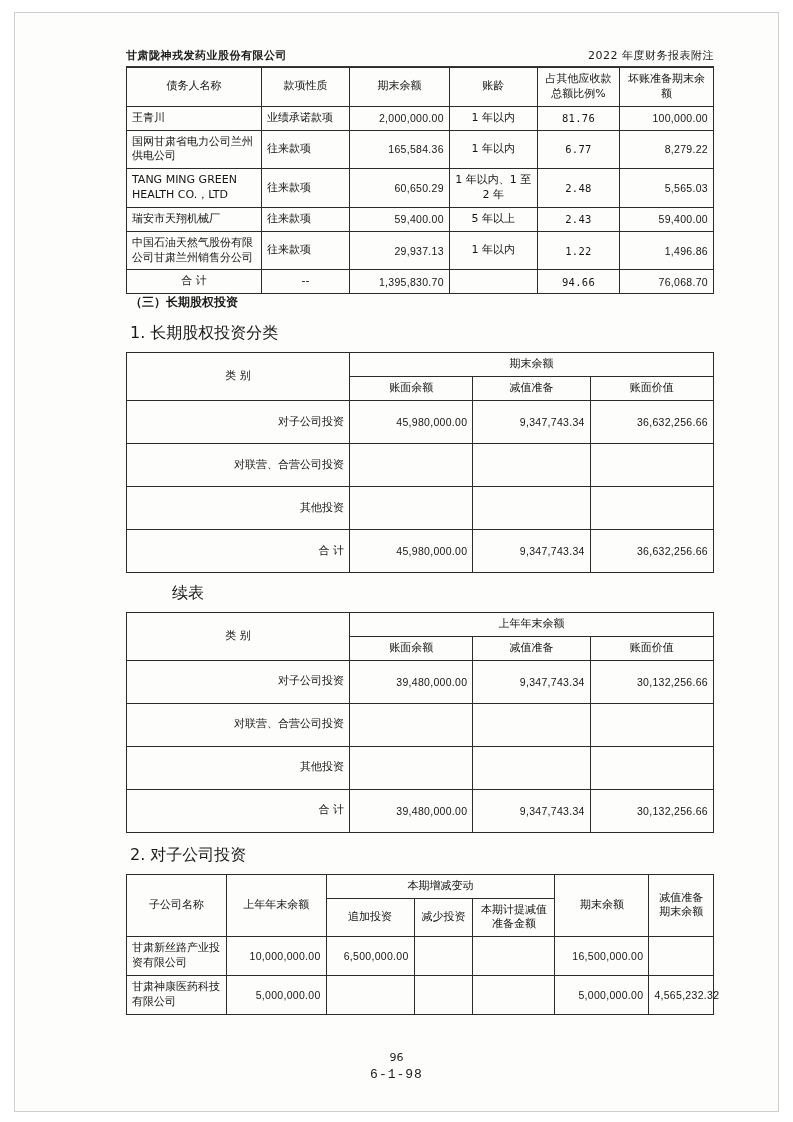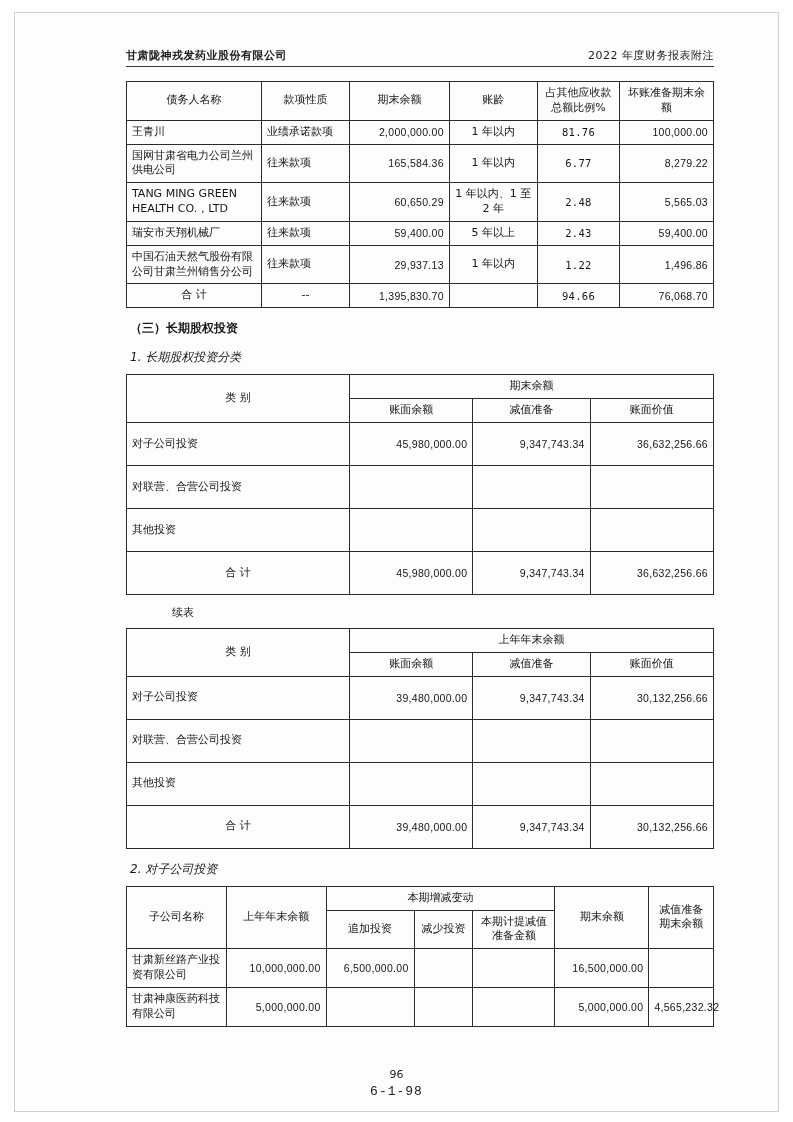"甘肃陇神戎发药业股份有限公司" .header { margin-bottom: 14px -> none }
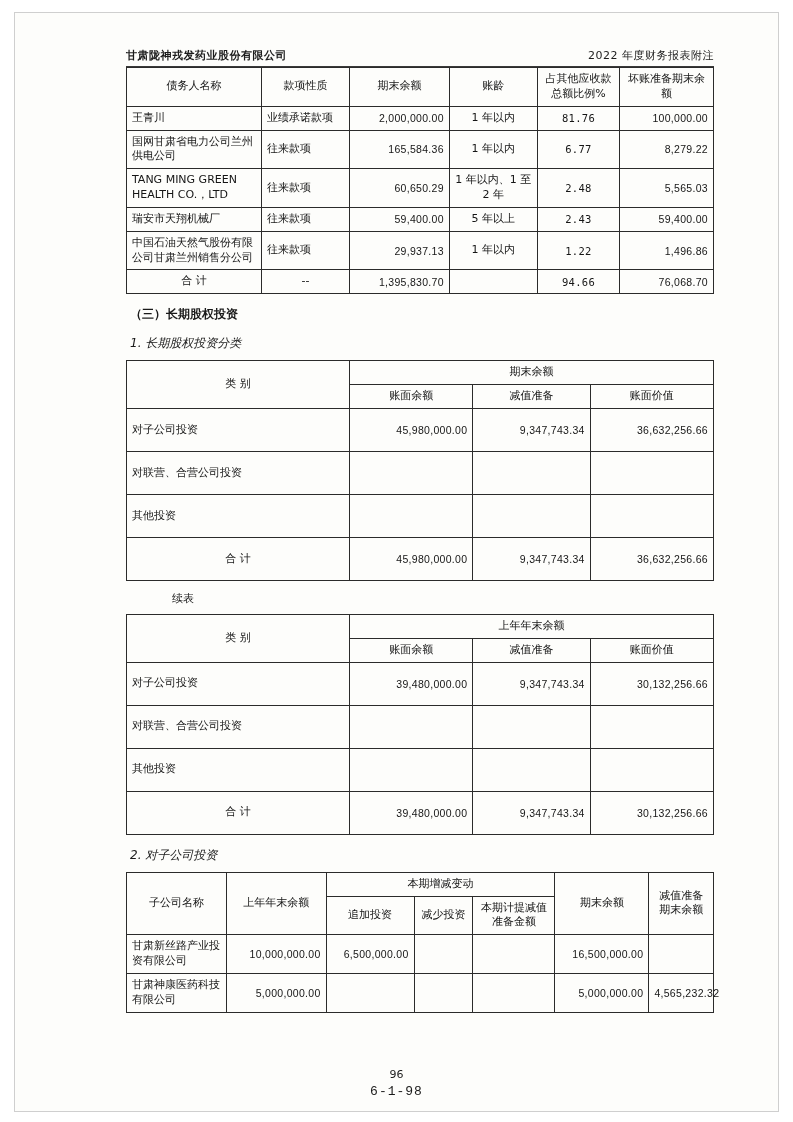"（三）长期股权投资" .sect-title { margin: 12px 0 10px 4px -> 0 0 10px 4px }
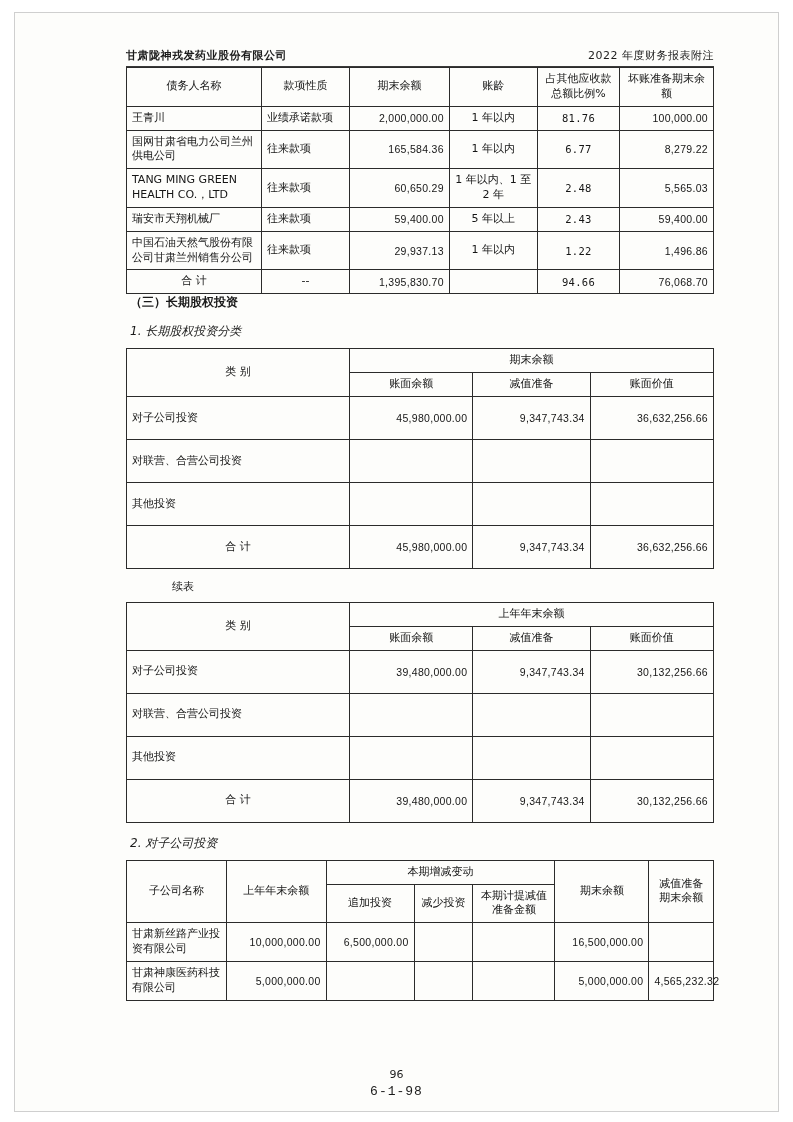"1. 长期股权投资分类" .sub-title { font-size: 12px -> 16px; font-style: italic -> none }
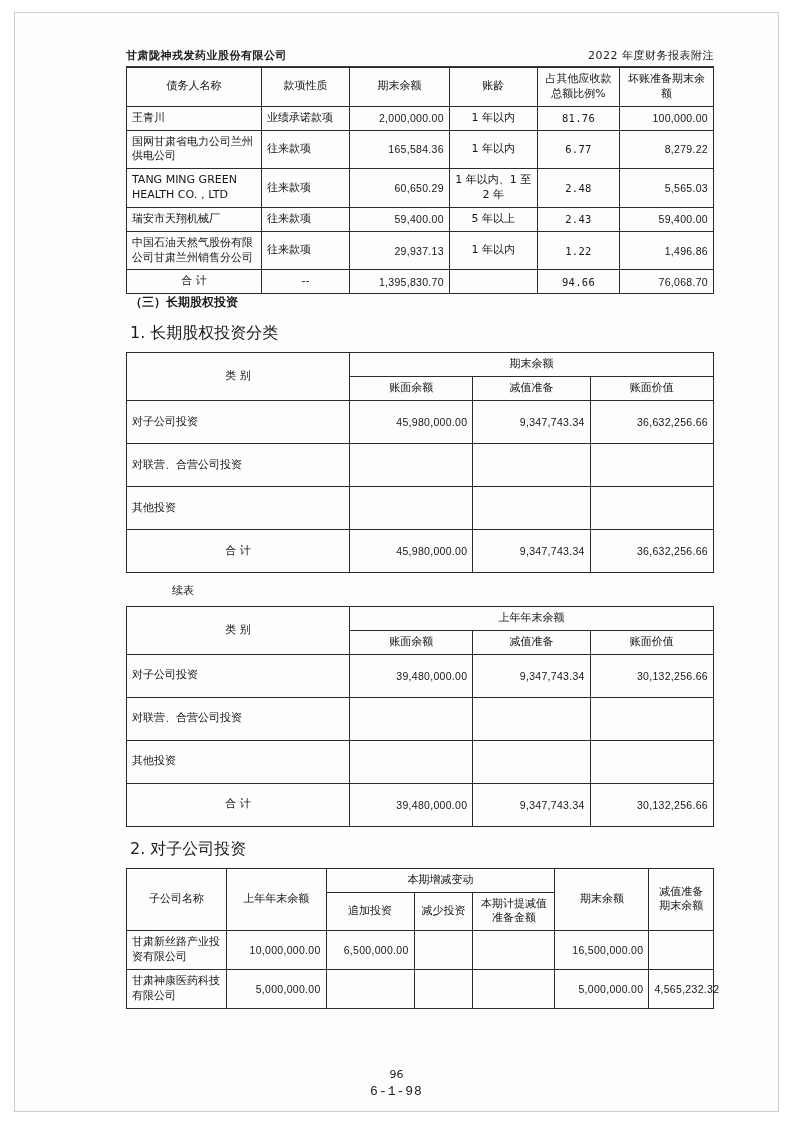"对子公司投资" .tall { text-align: none -> right }
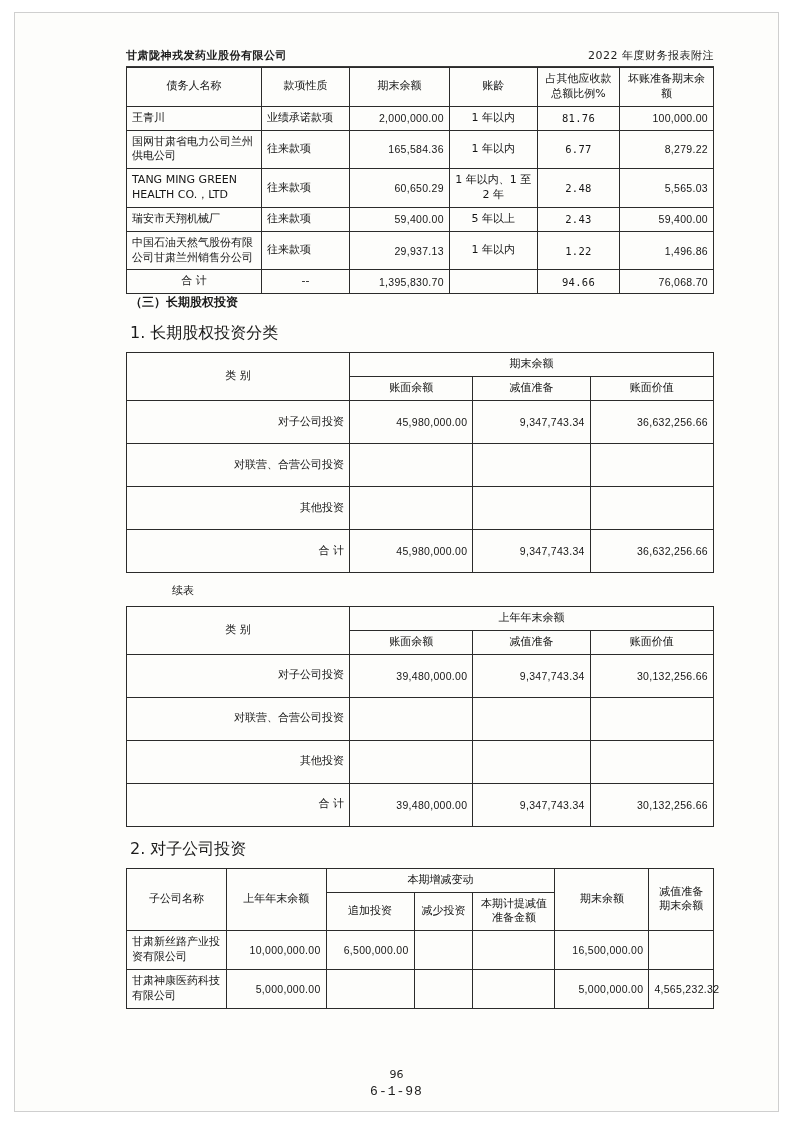"续表" .cont-label { font-size: 11px -> 16px }
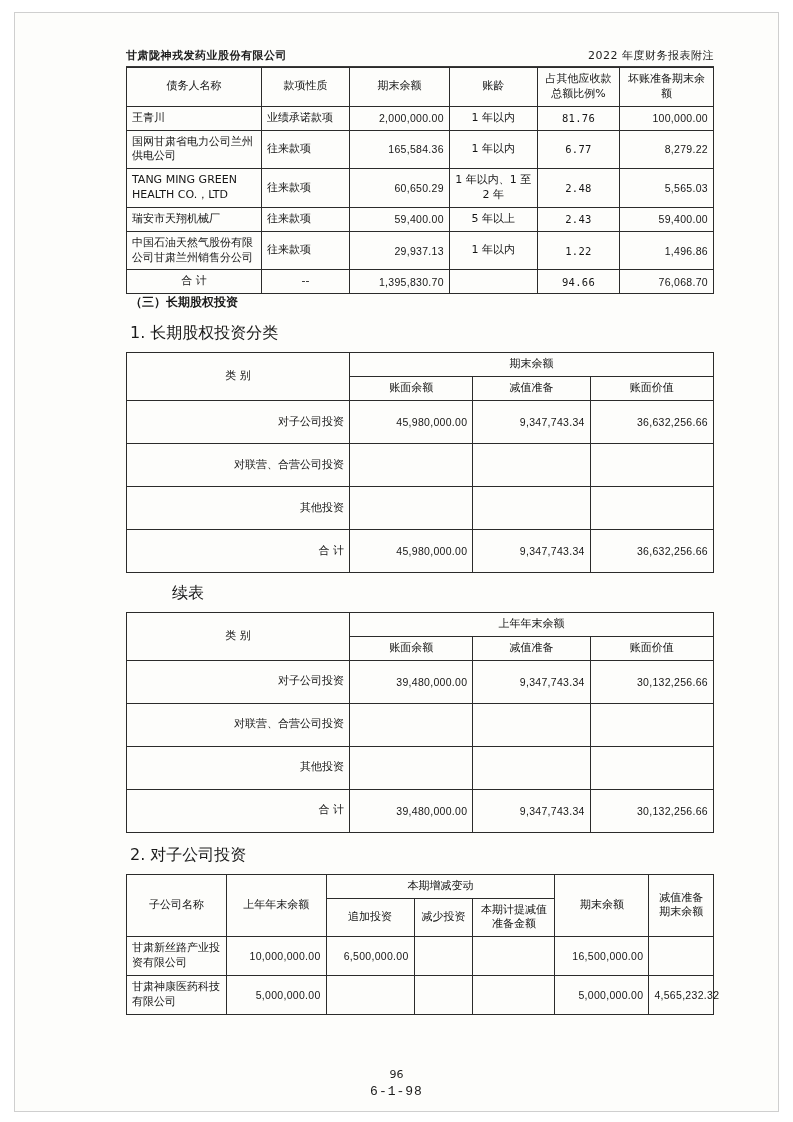"96" .footer { bottom: 23px -> 40px }
